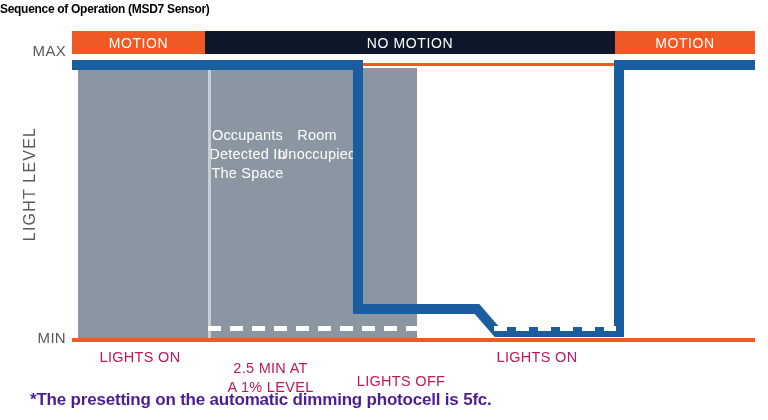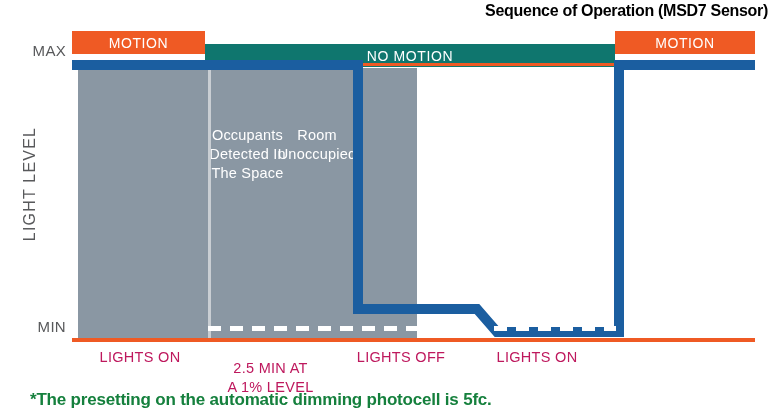"Sequence of Operation (MSD7 Sensor)" #chart-title { font-size: 16px -> 12px; text-align: right -> left }
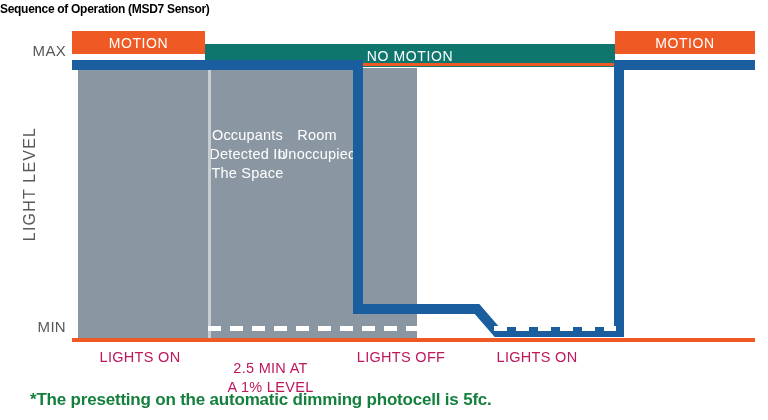"NO MOTION" .banner-nomotion { background: #0f766e -> #0f172a; margin-top: 13px -> none }
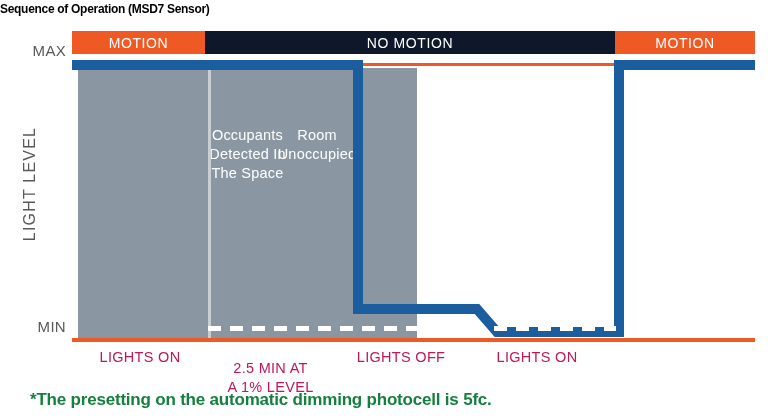"MIN" #y-min-label { top: 318px -> 329px }
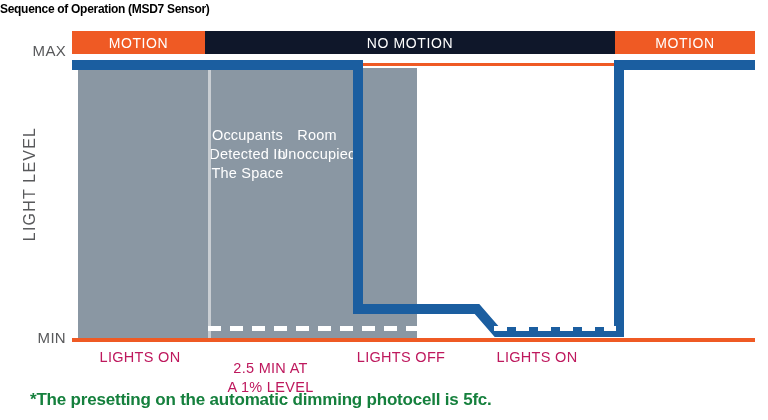"LIGHTS OFF" div.x-label { margin-top: none -> 24px }
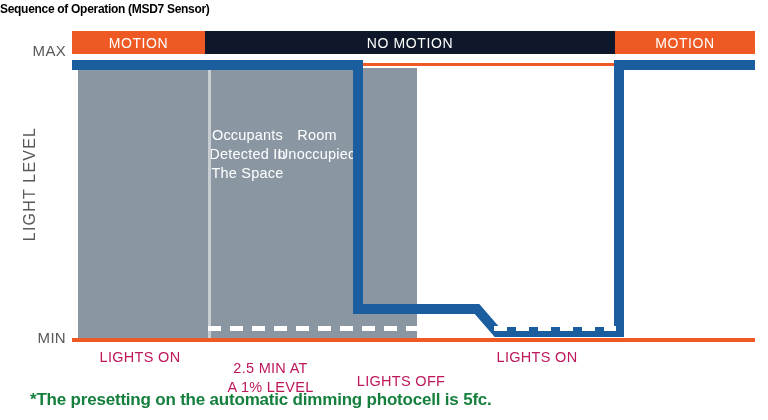"*The presetting on the automatic" #footnote { color: #15803d -> #4c1d95 }
